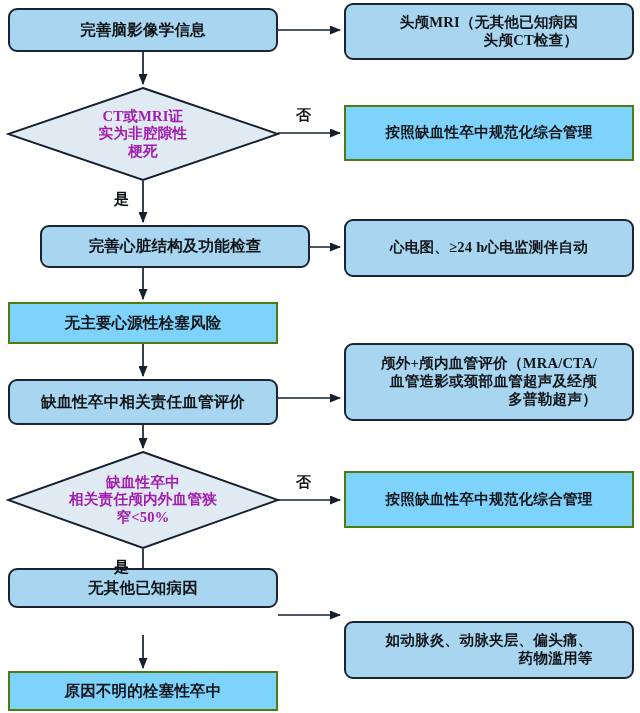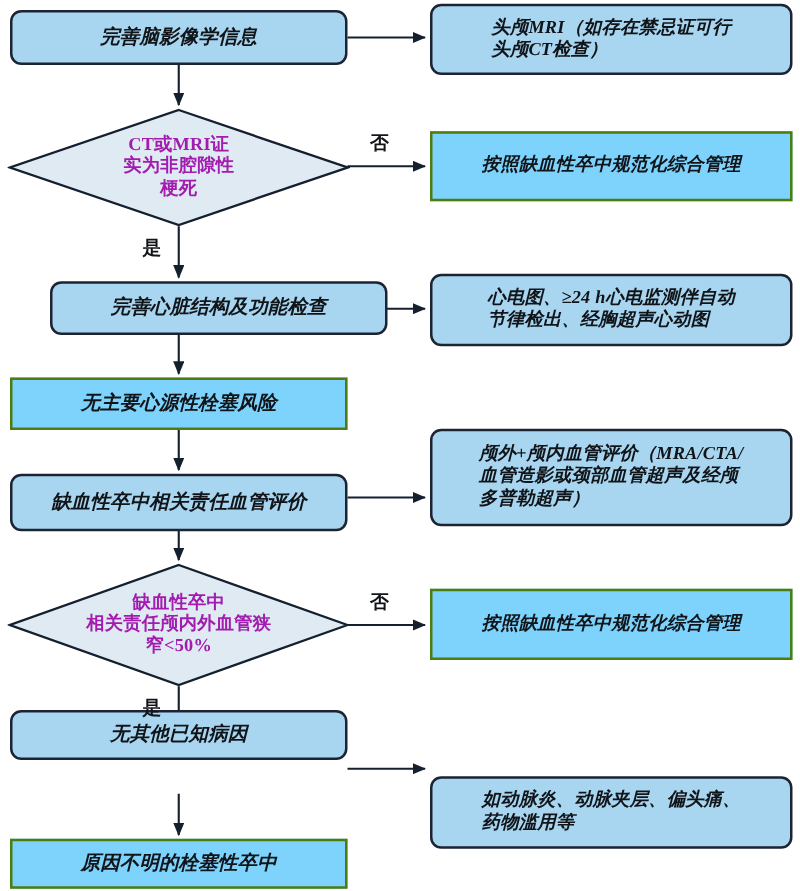"完善脑影像学信息" .node { font-style: italic -> none; text-align: left -> right }
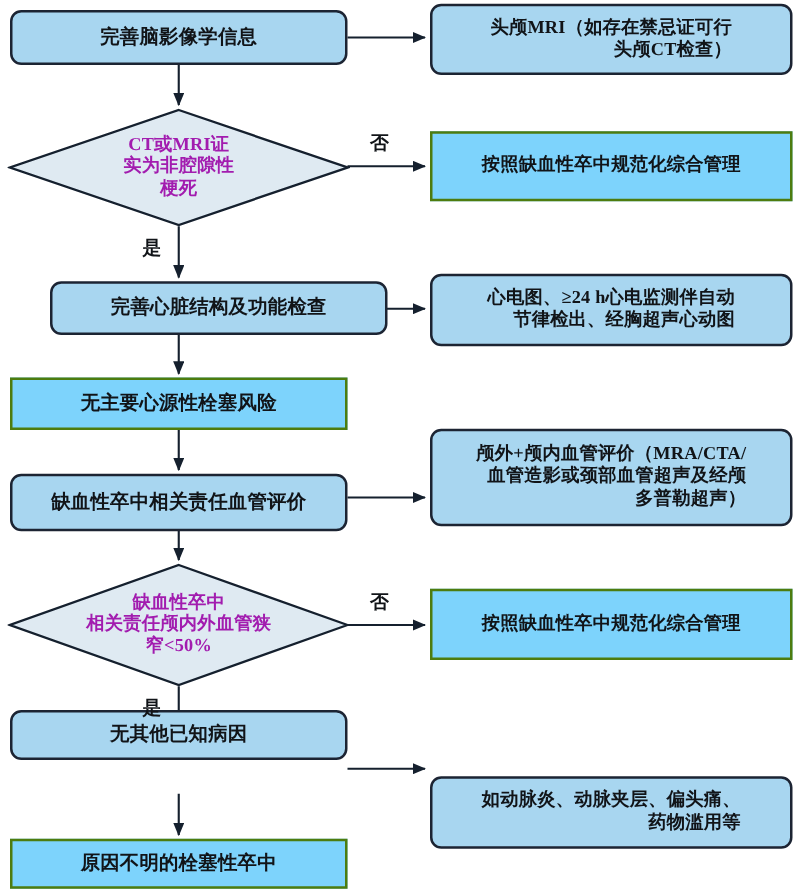"头颅MRI（如存在禁忌证可行" div { text: 如存在禁忌证可行 -> 无其他已知病因 }
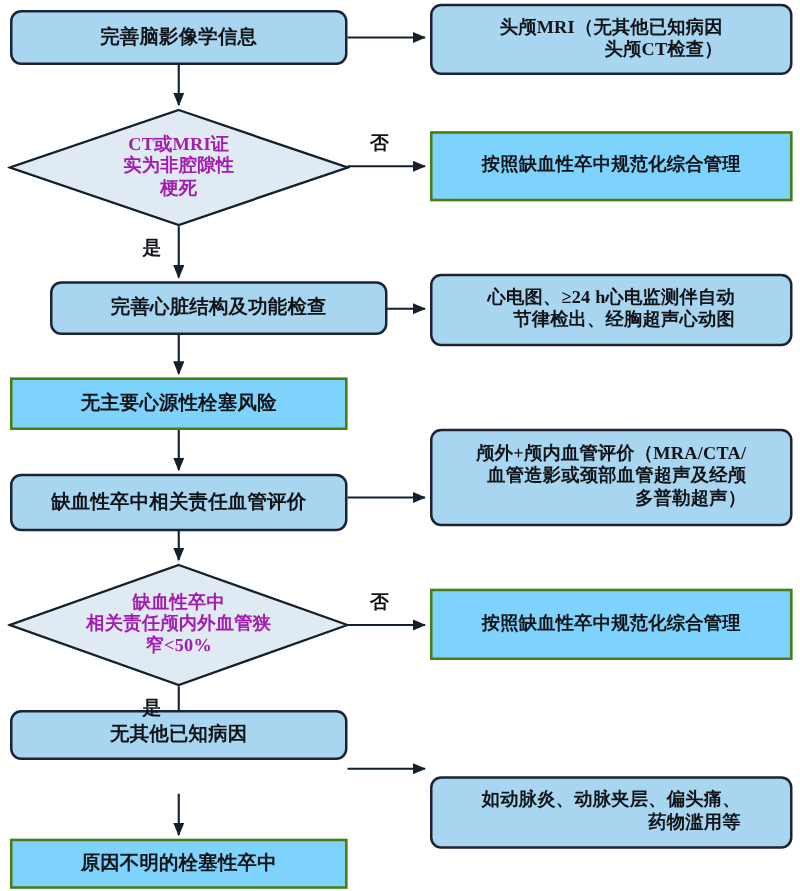"节律检出、经胸超声心动图" div { html: <div>节律检出、经胸超声心动图</div> -> none }
